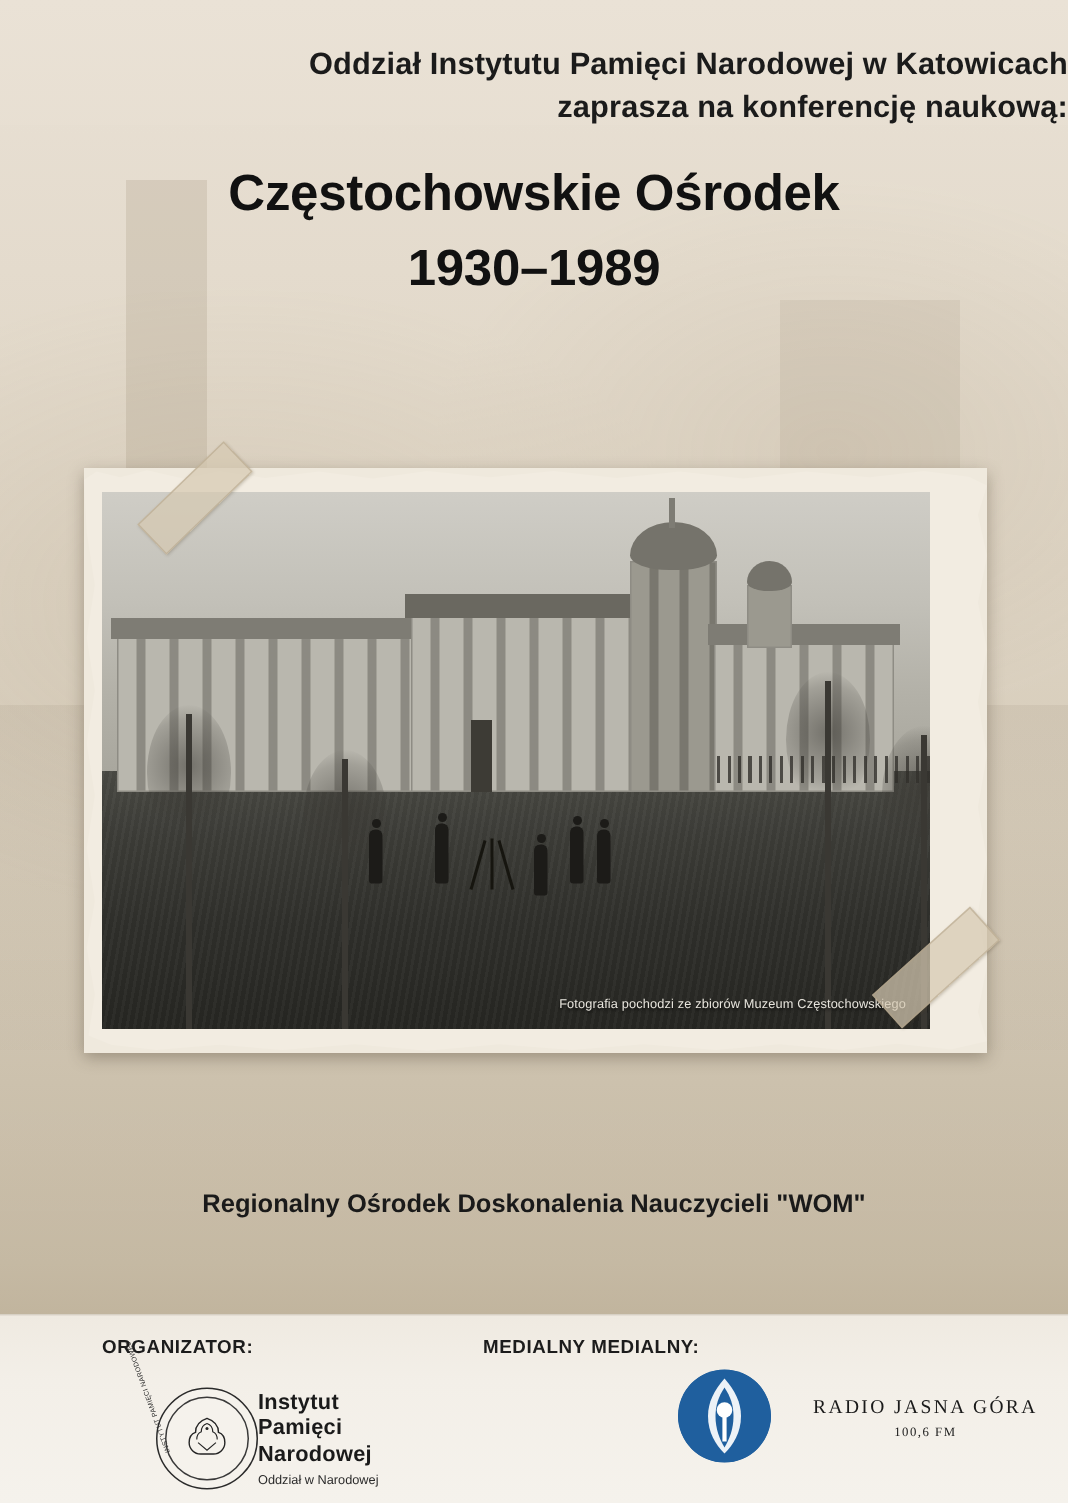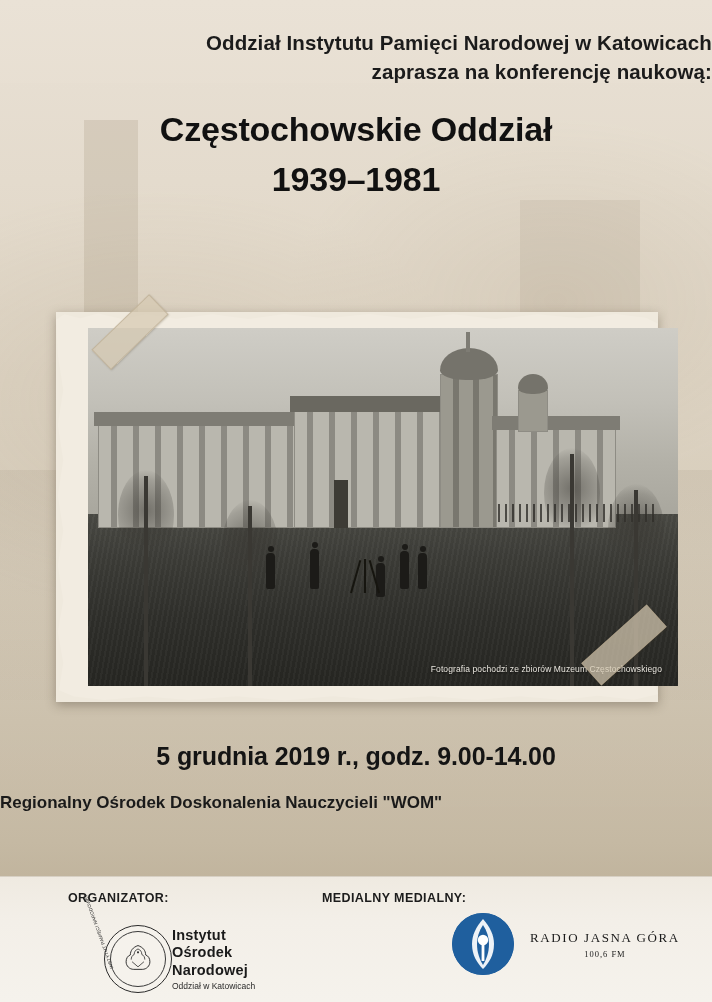"Częstochowskie Oddział" div { text: Oddział -> Ośrodek }
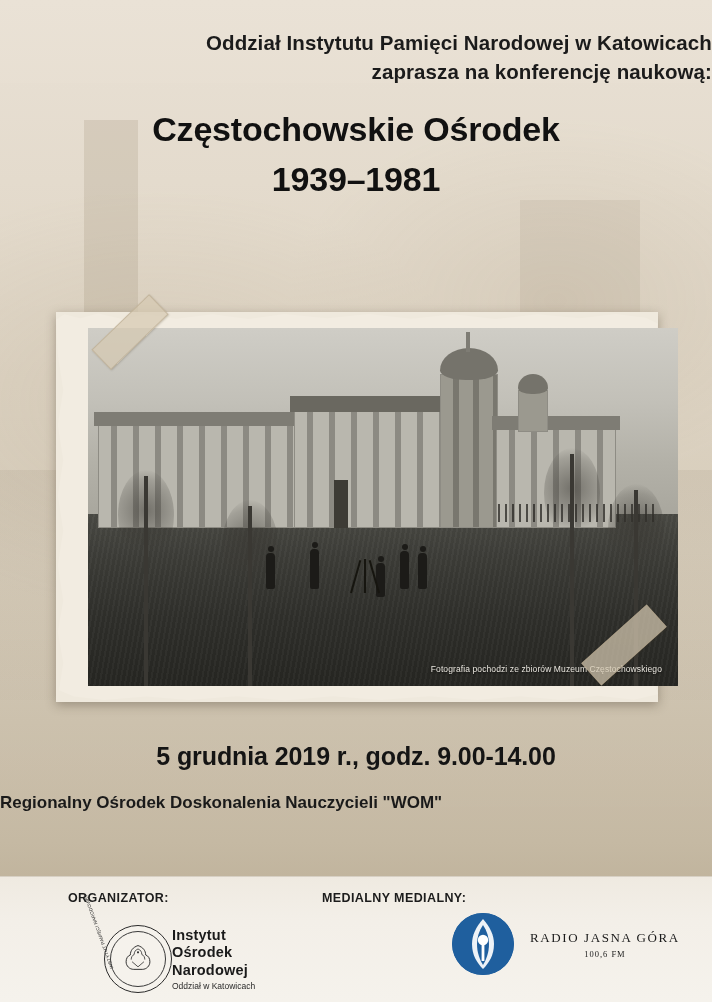"1939–1981" div.line3 { text: 1939–1981 -> 1930–1989 }
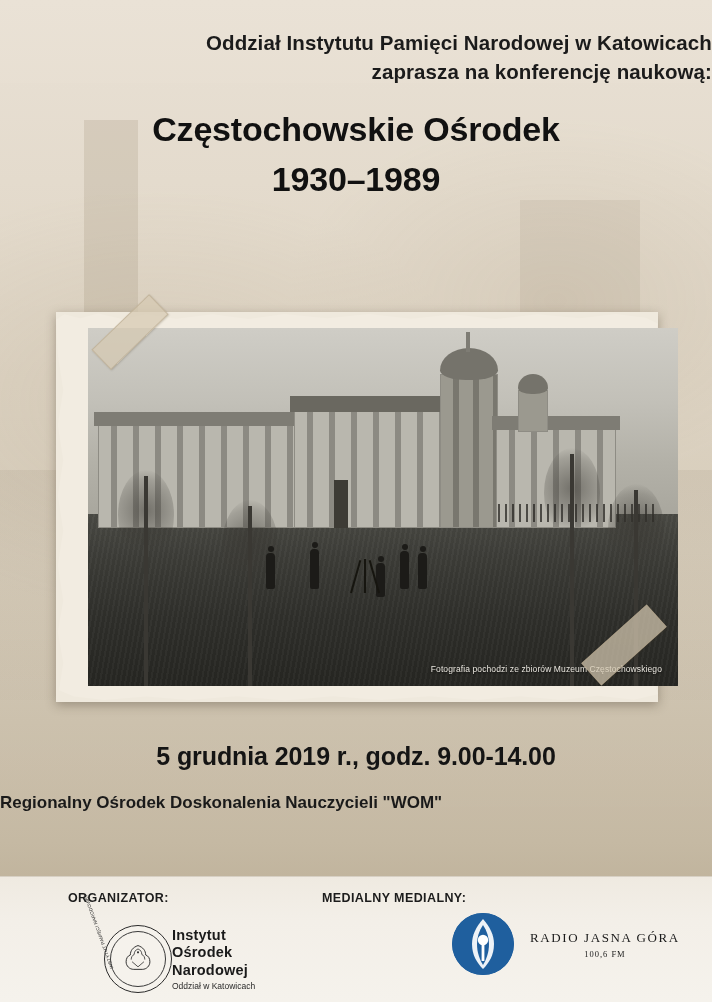"Fotografia pochodzi ze zbiorów Muzeum" .photo-inner { left: 32px -> 12px; padding-left: 38px -> none }
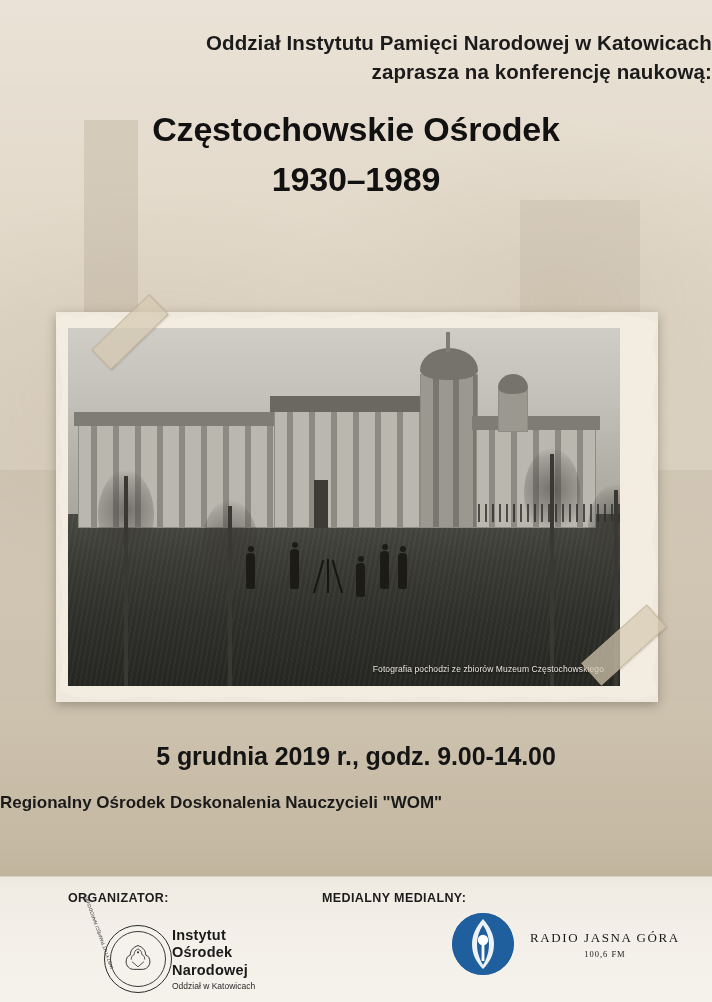"5 grudnia 2019 r., godz." div.date-line { html: <div>5 grudnia 2019 r., godz. 9.00-14.00</div> -> none }
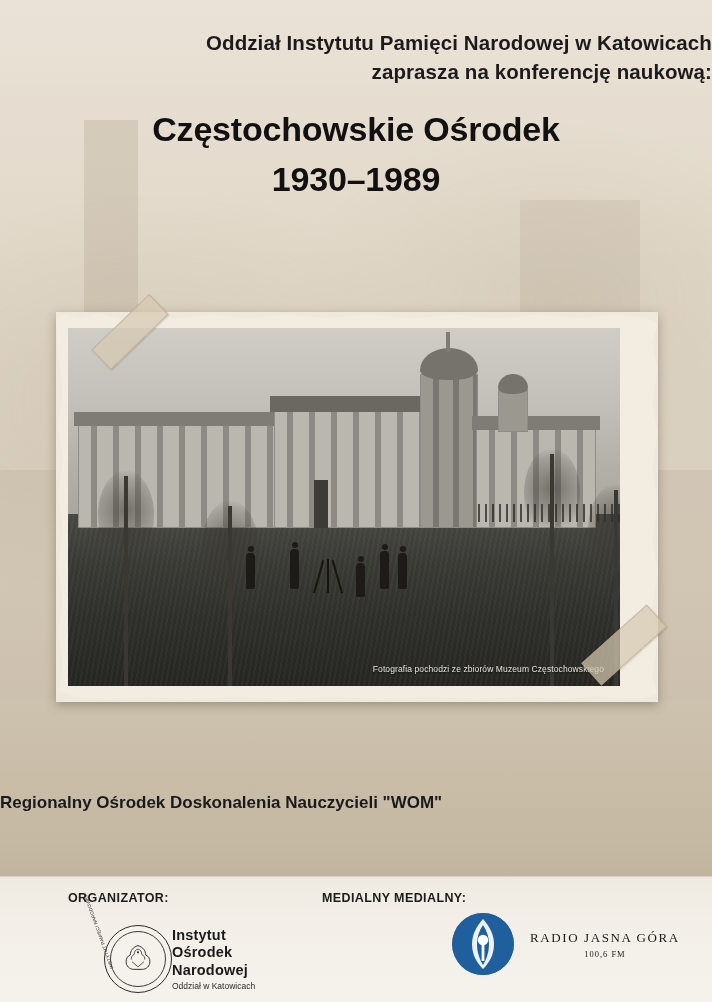"Regionalny Ośrodek Doskonalenia" .venue { text-align: left -> center }
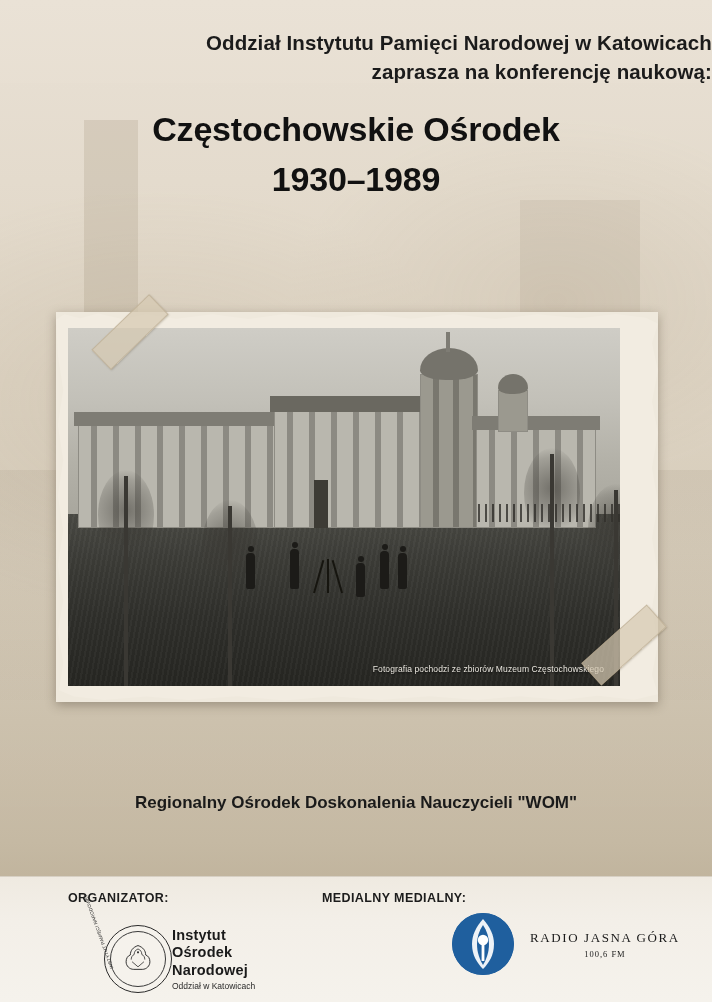"RADIO JASNA GÓRA" .radio-block { gap: 16px -> 28px }
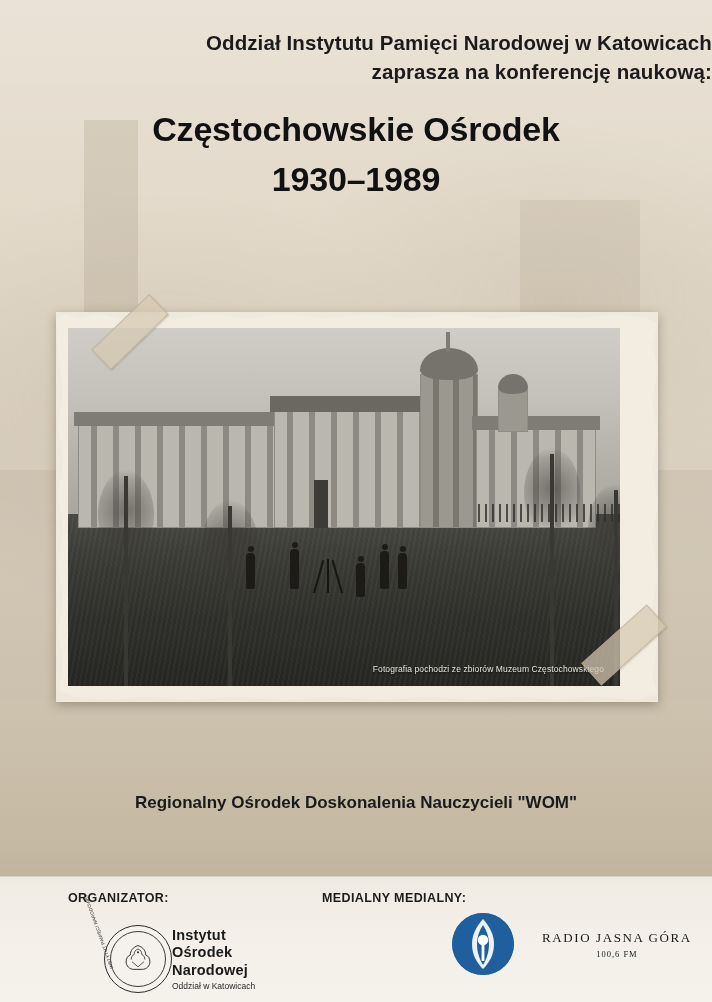"Ośrodek" div.w { text: Ośrodek -> Pamięci }
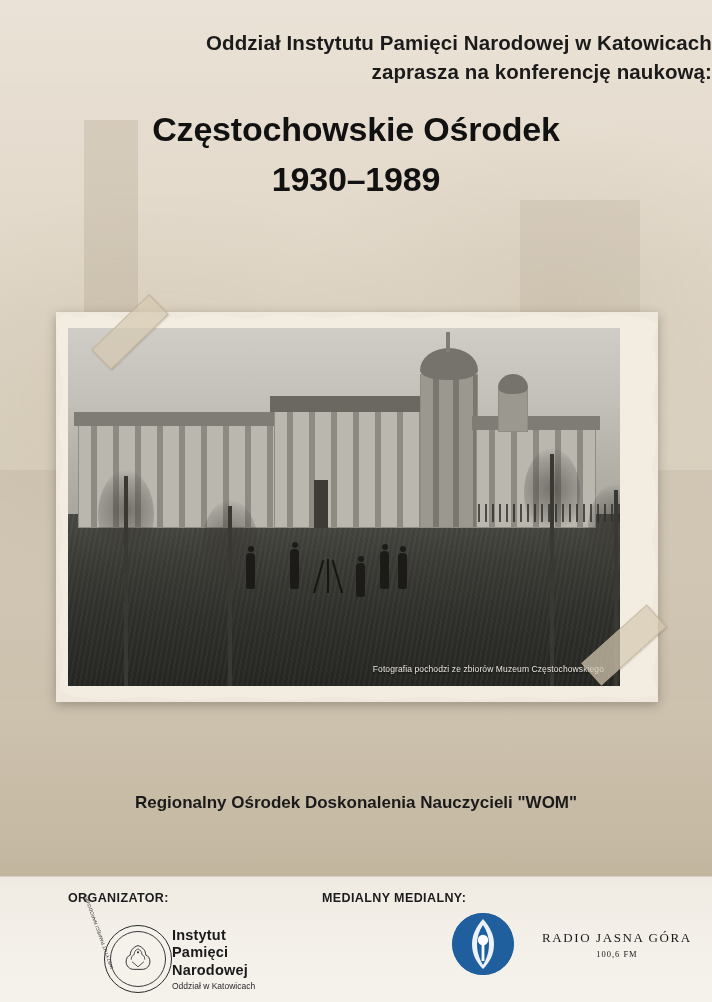"Oddział w Katowicach" div.sub { text: Katowicach -> Narodowej }
